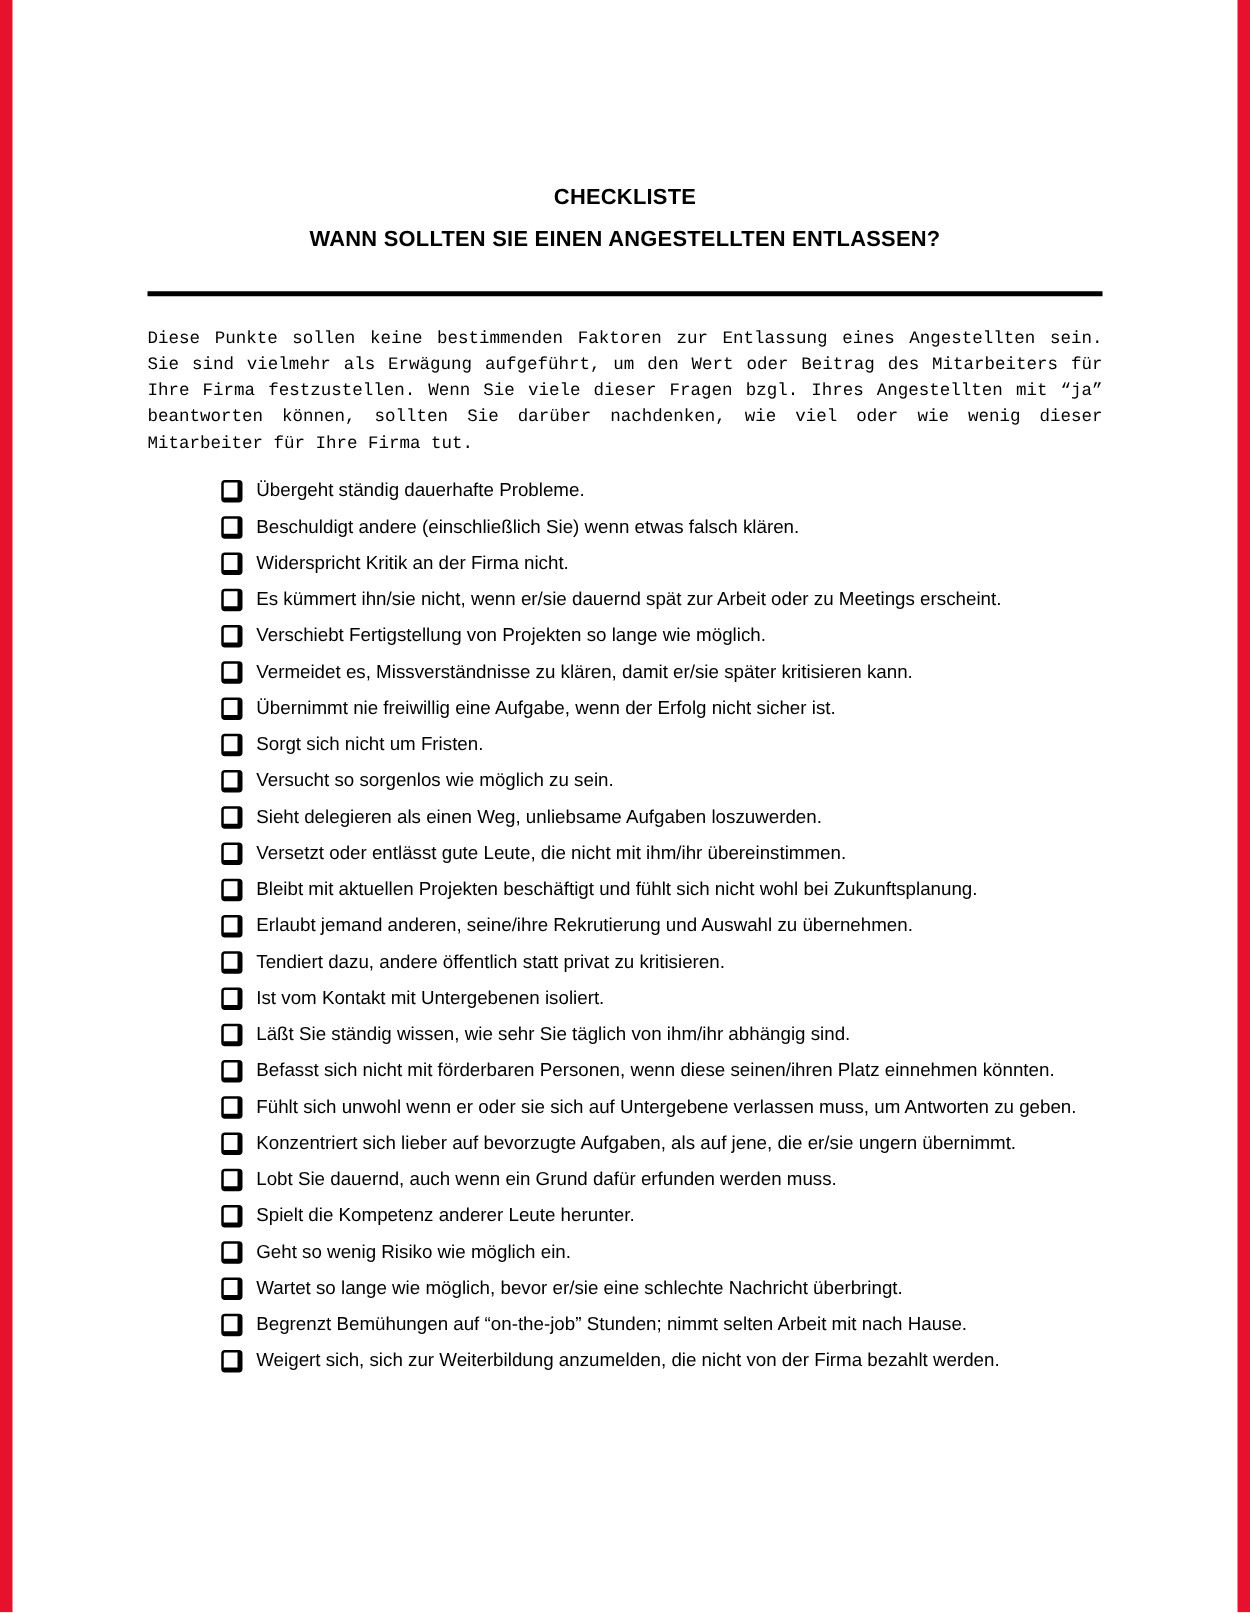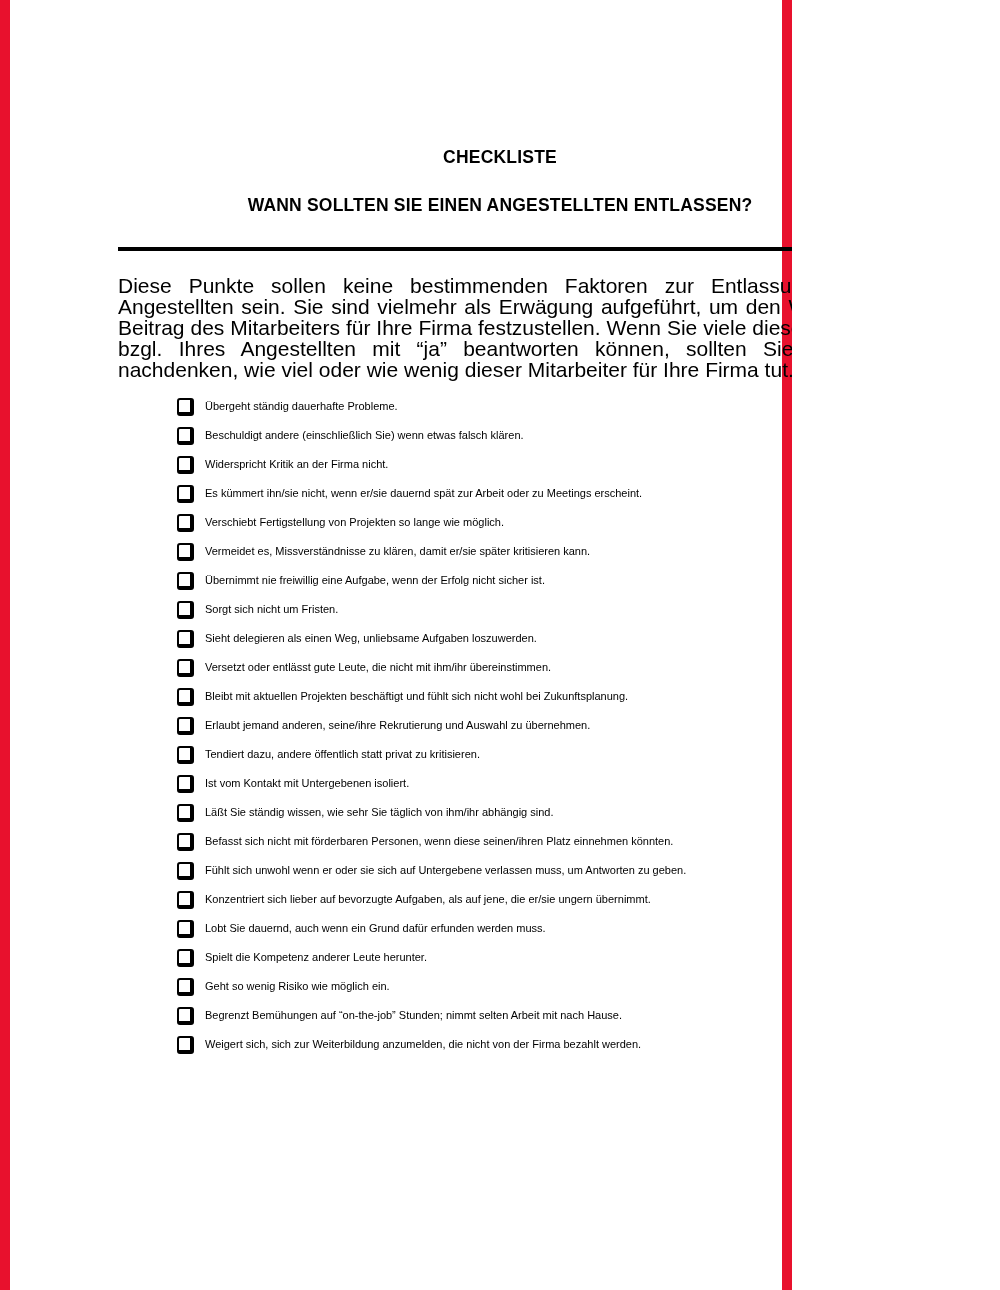"CHECKLISTE" .page { width: 792px -> 1000px }
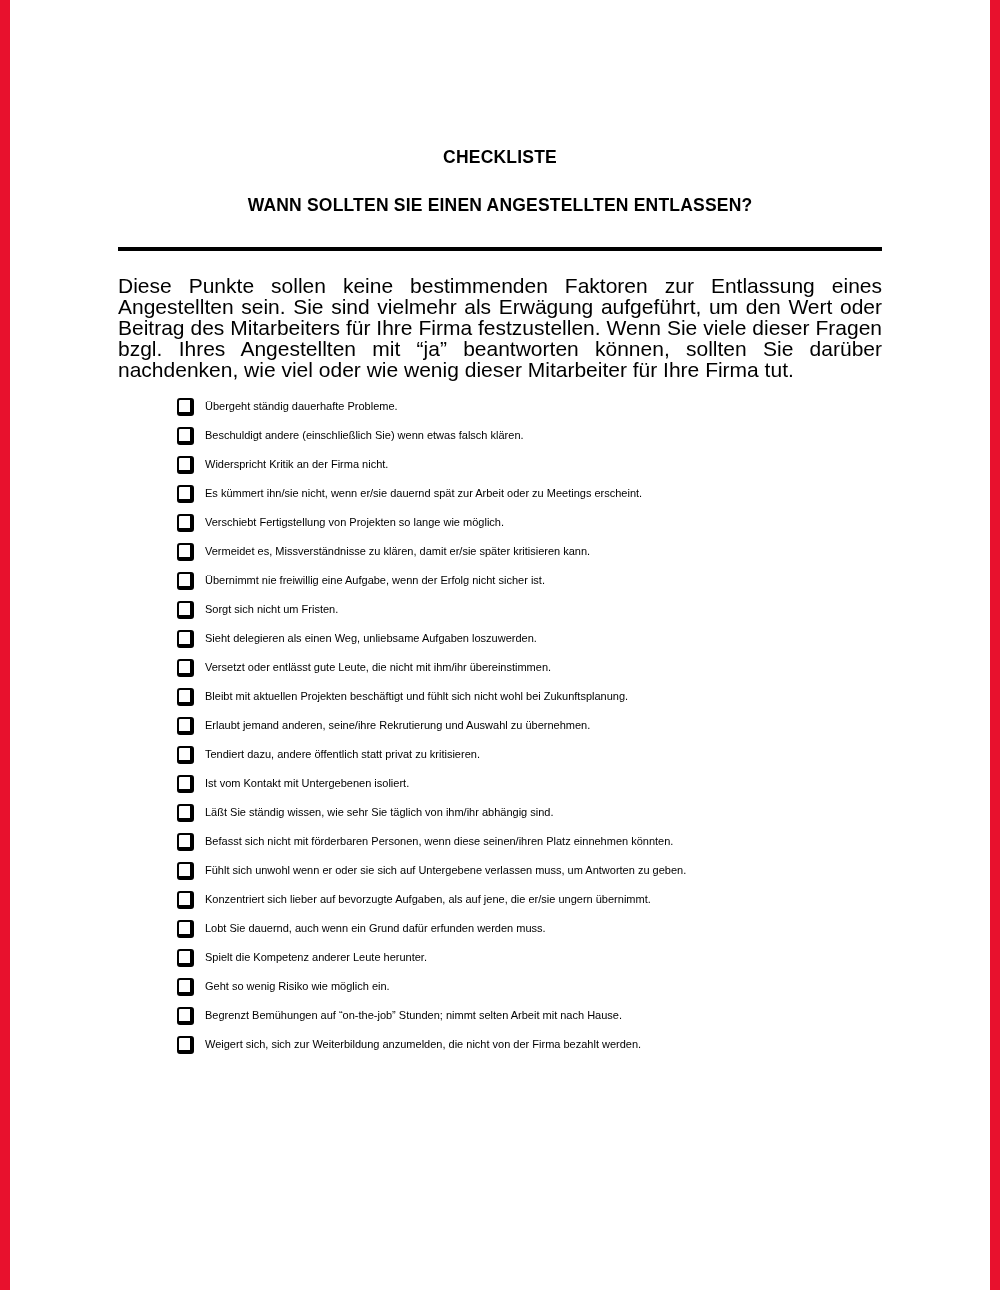"WANN SOLLTEN SIE EINEN ANGESTELLTEN" .doc-subtitle { margin-top: 26px -> 12px }
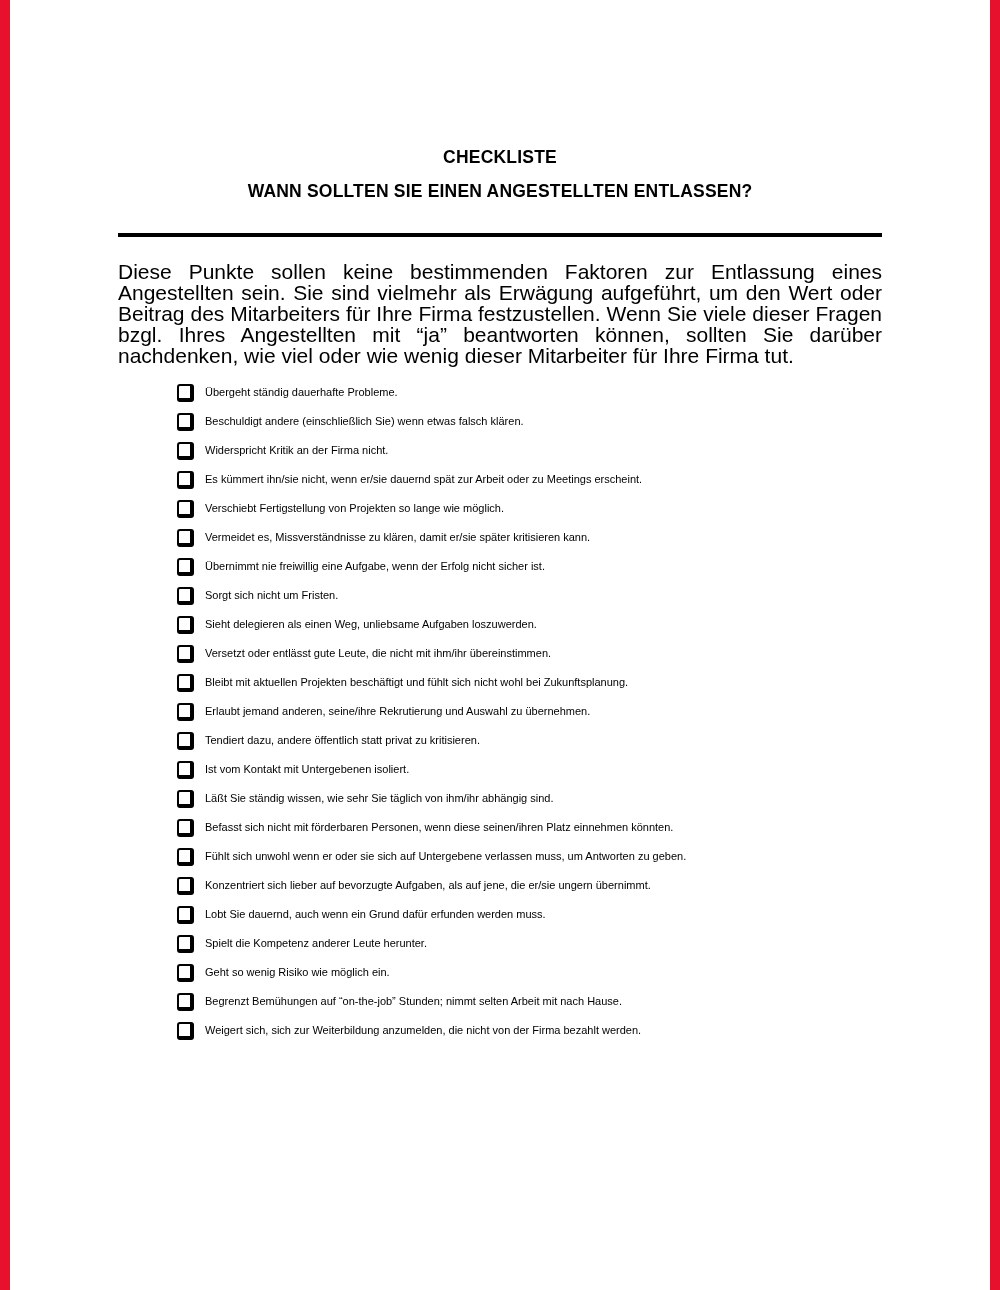"Diese Punkte sollen keine bestimmenden" .intro { font-family: none -> Liberation Mono, monospace; font-size: 21px -> 14px }
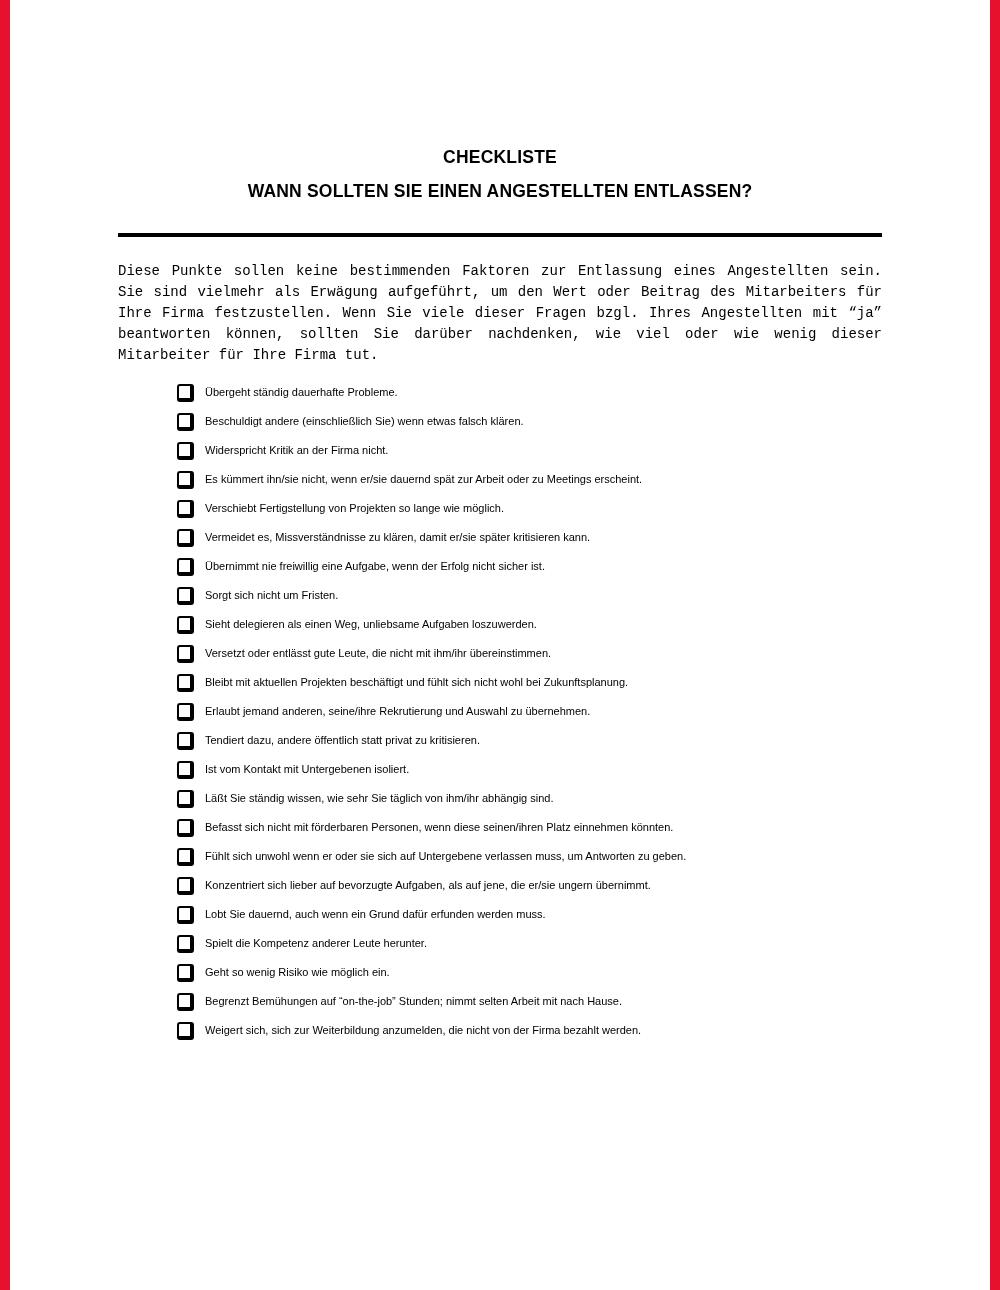"Übergeht ständig dauerhafte Probleme." .checklist li { font-size: 11px -> 15px }
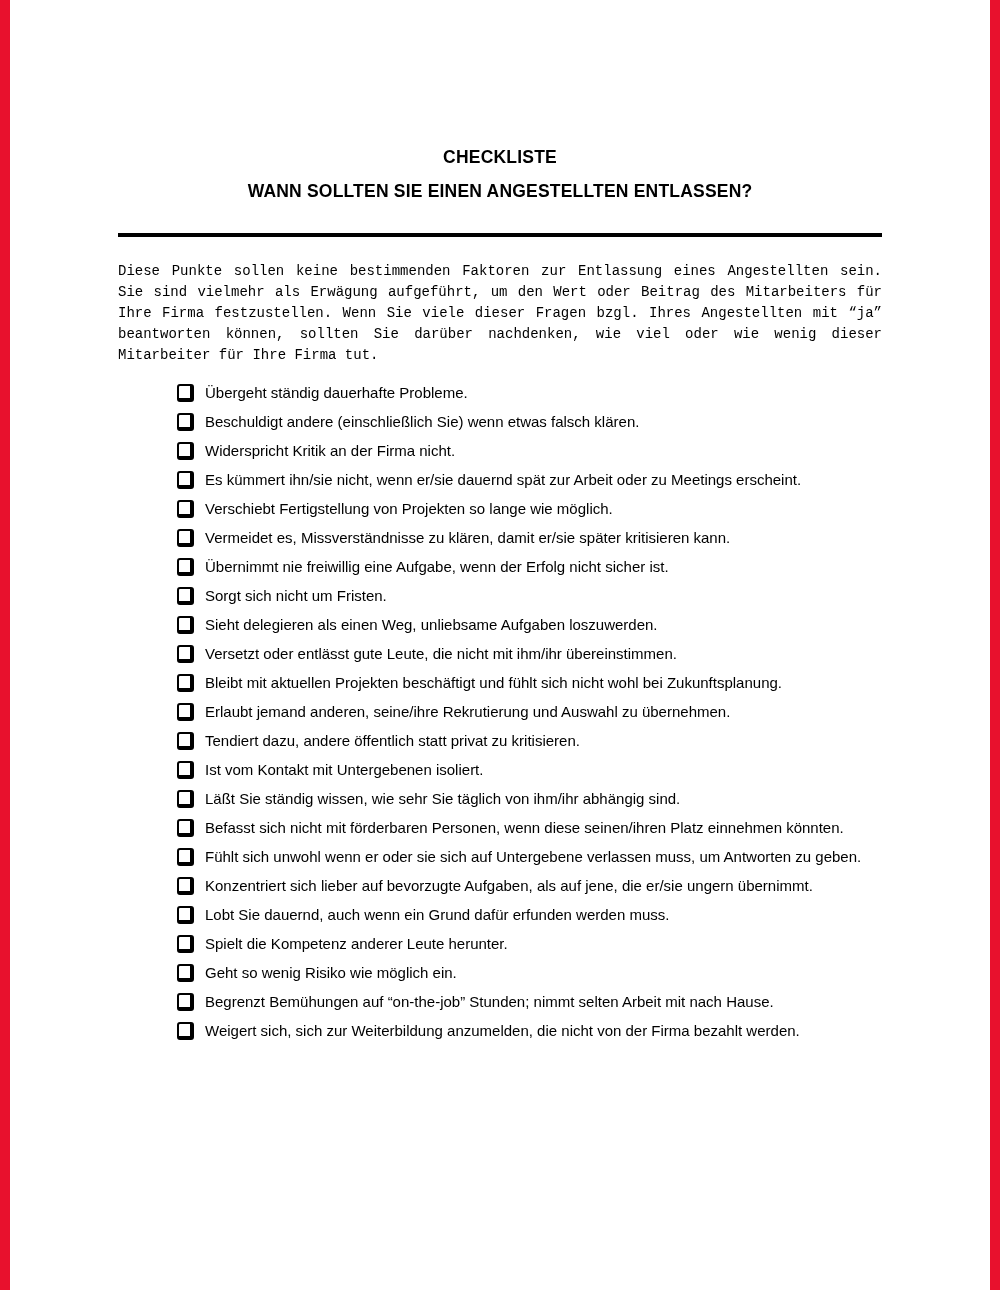"Versucht so sorgenlos wie möglich" li { html: none -> <li> <span></span> <span>Versucht so sorgenlos wie möglich zu sein.</span> </li> }
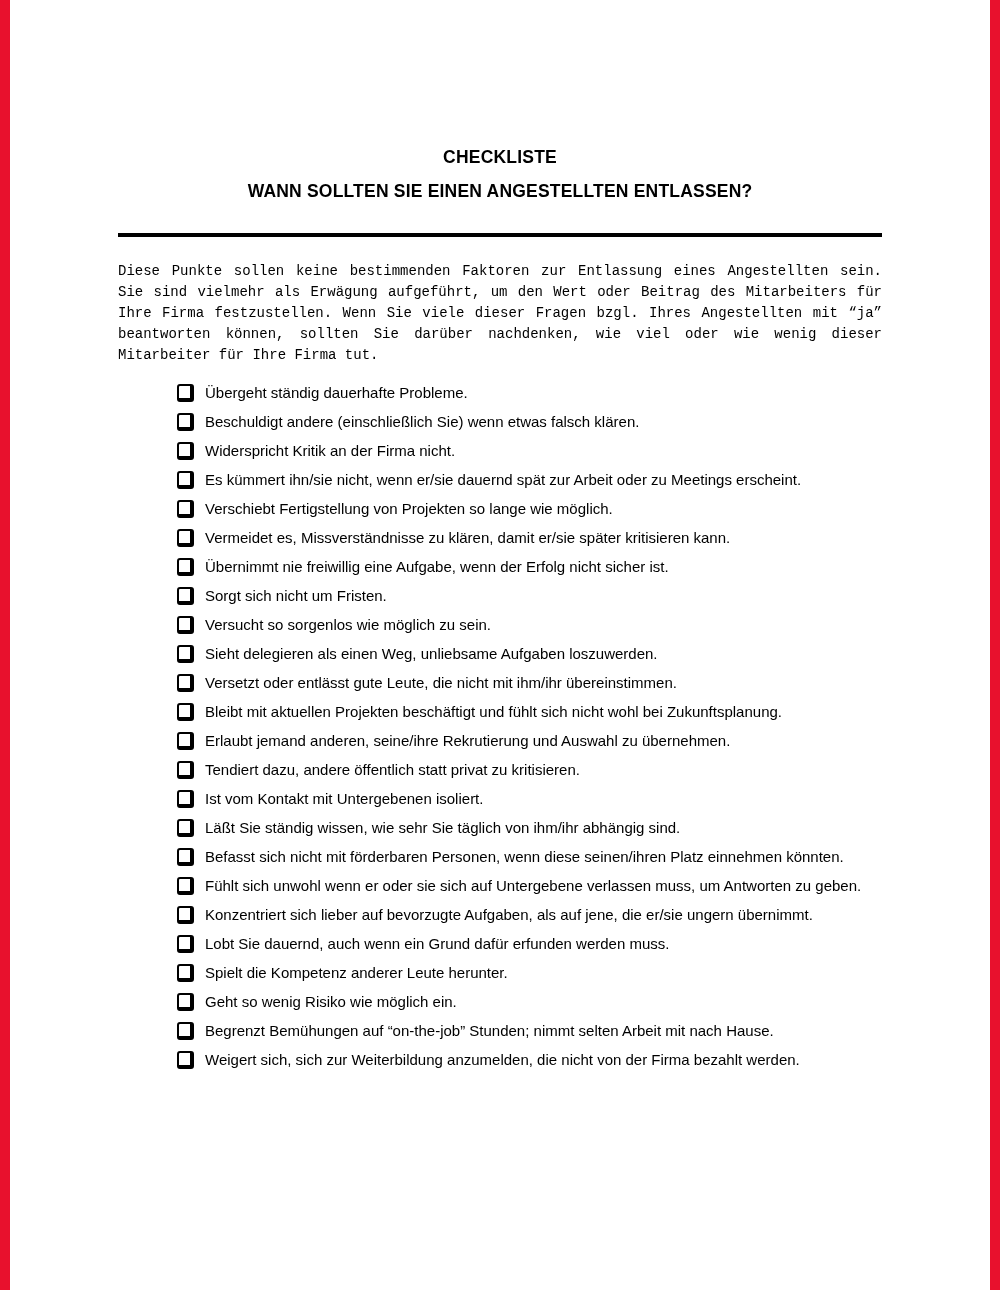"Wartet so lange wie möglich," li { html: none -> <li> <span></span> <span>Wartet so lange wie möglich, bevor er/sie eine schlechte Nachricht überbringt.</span> </li> }
